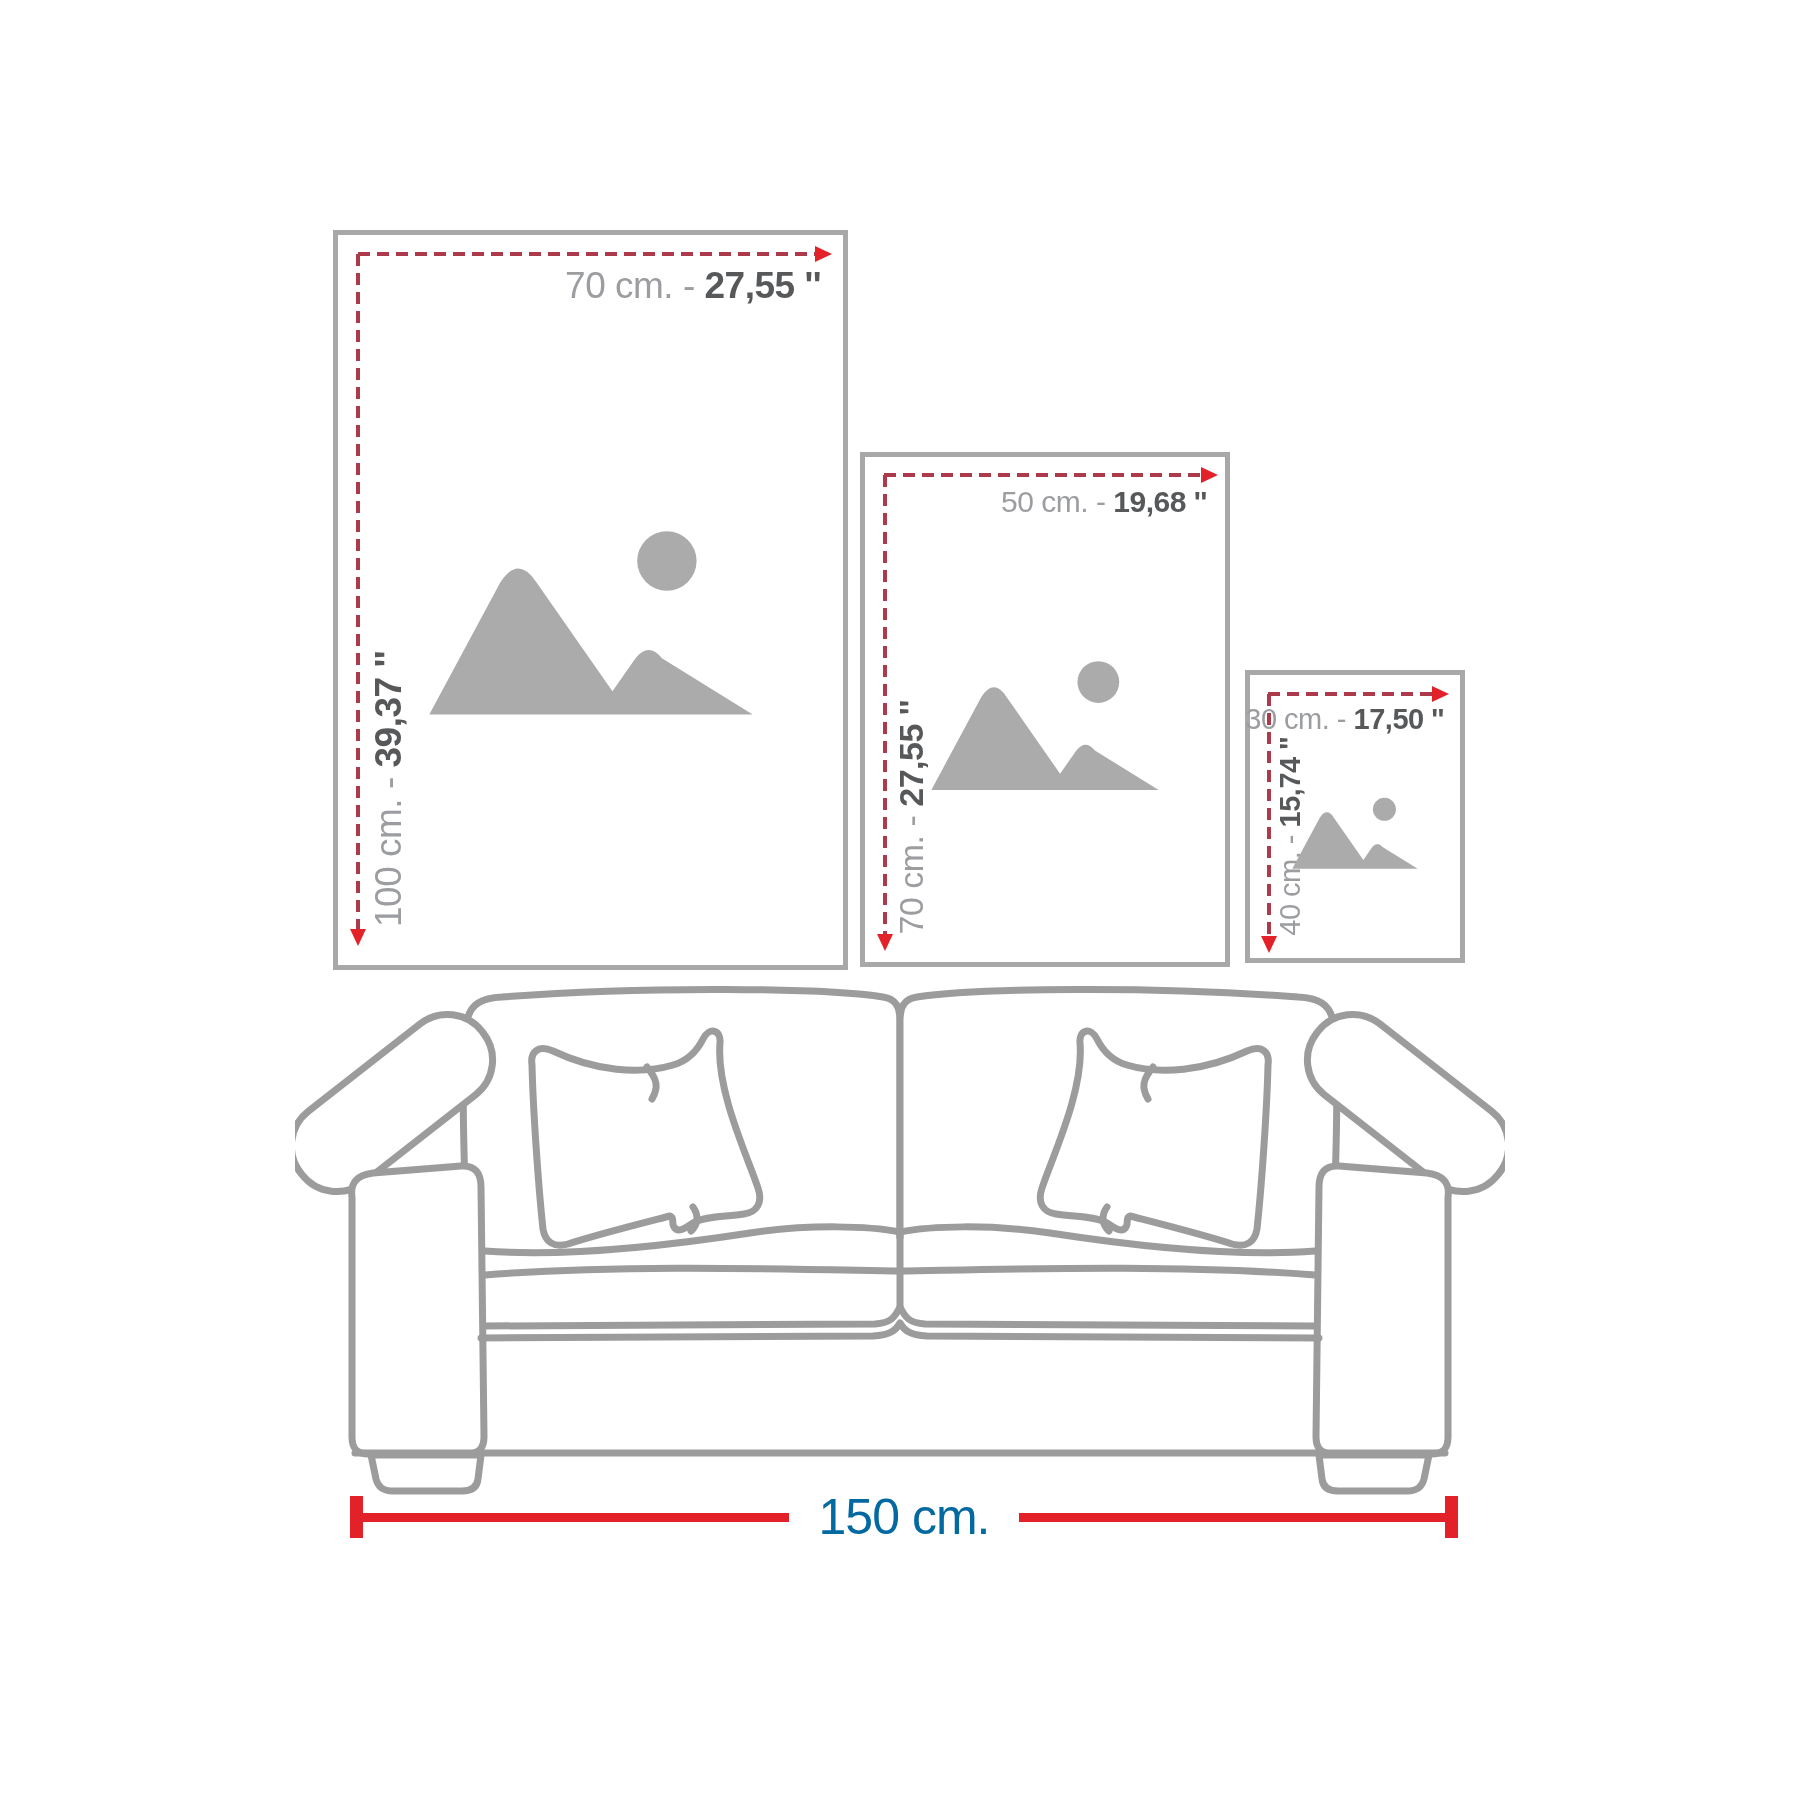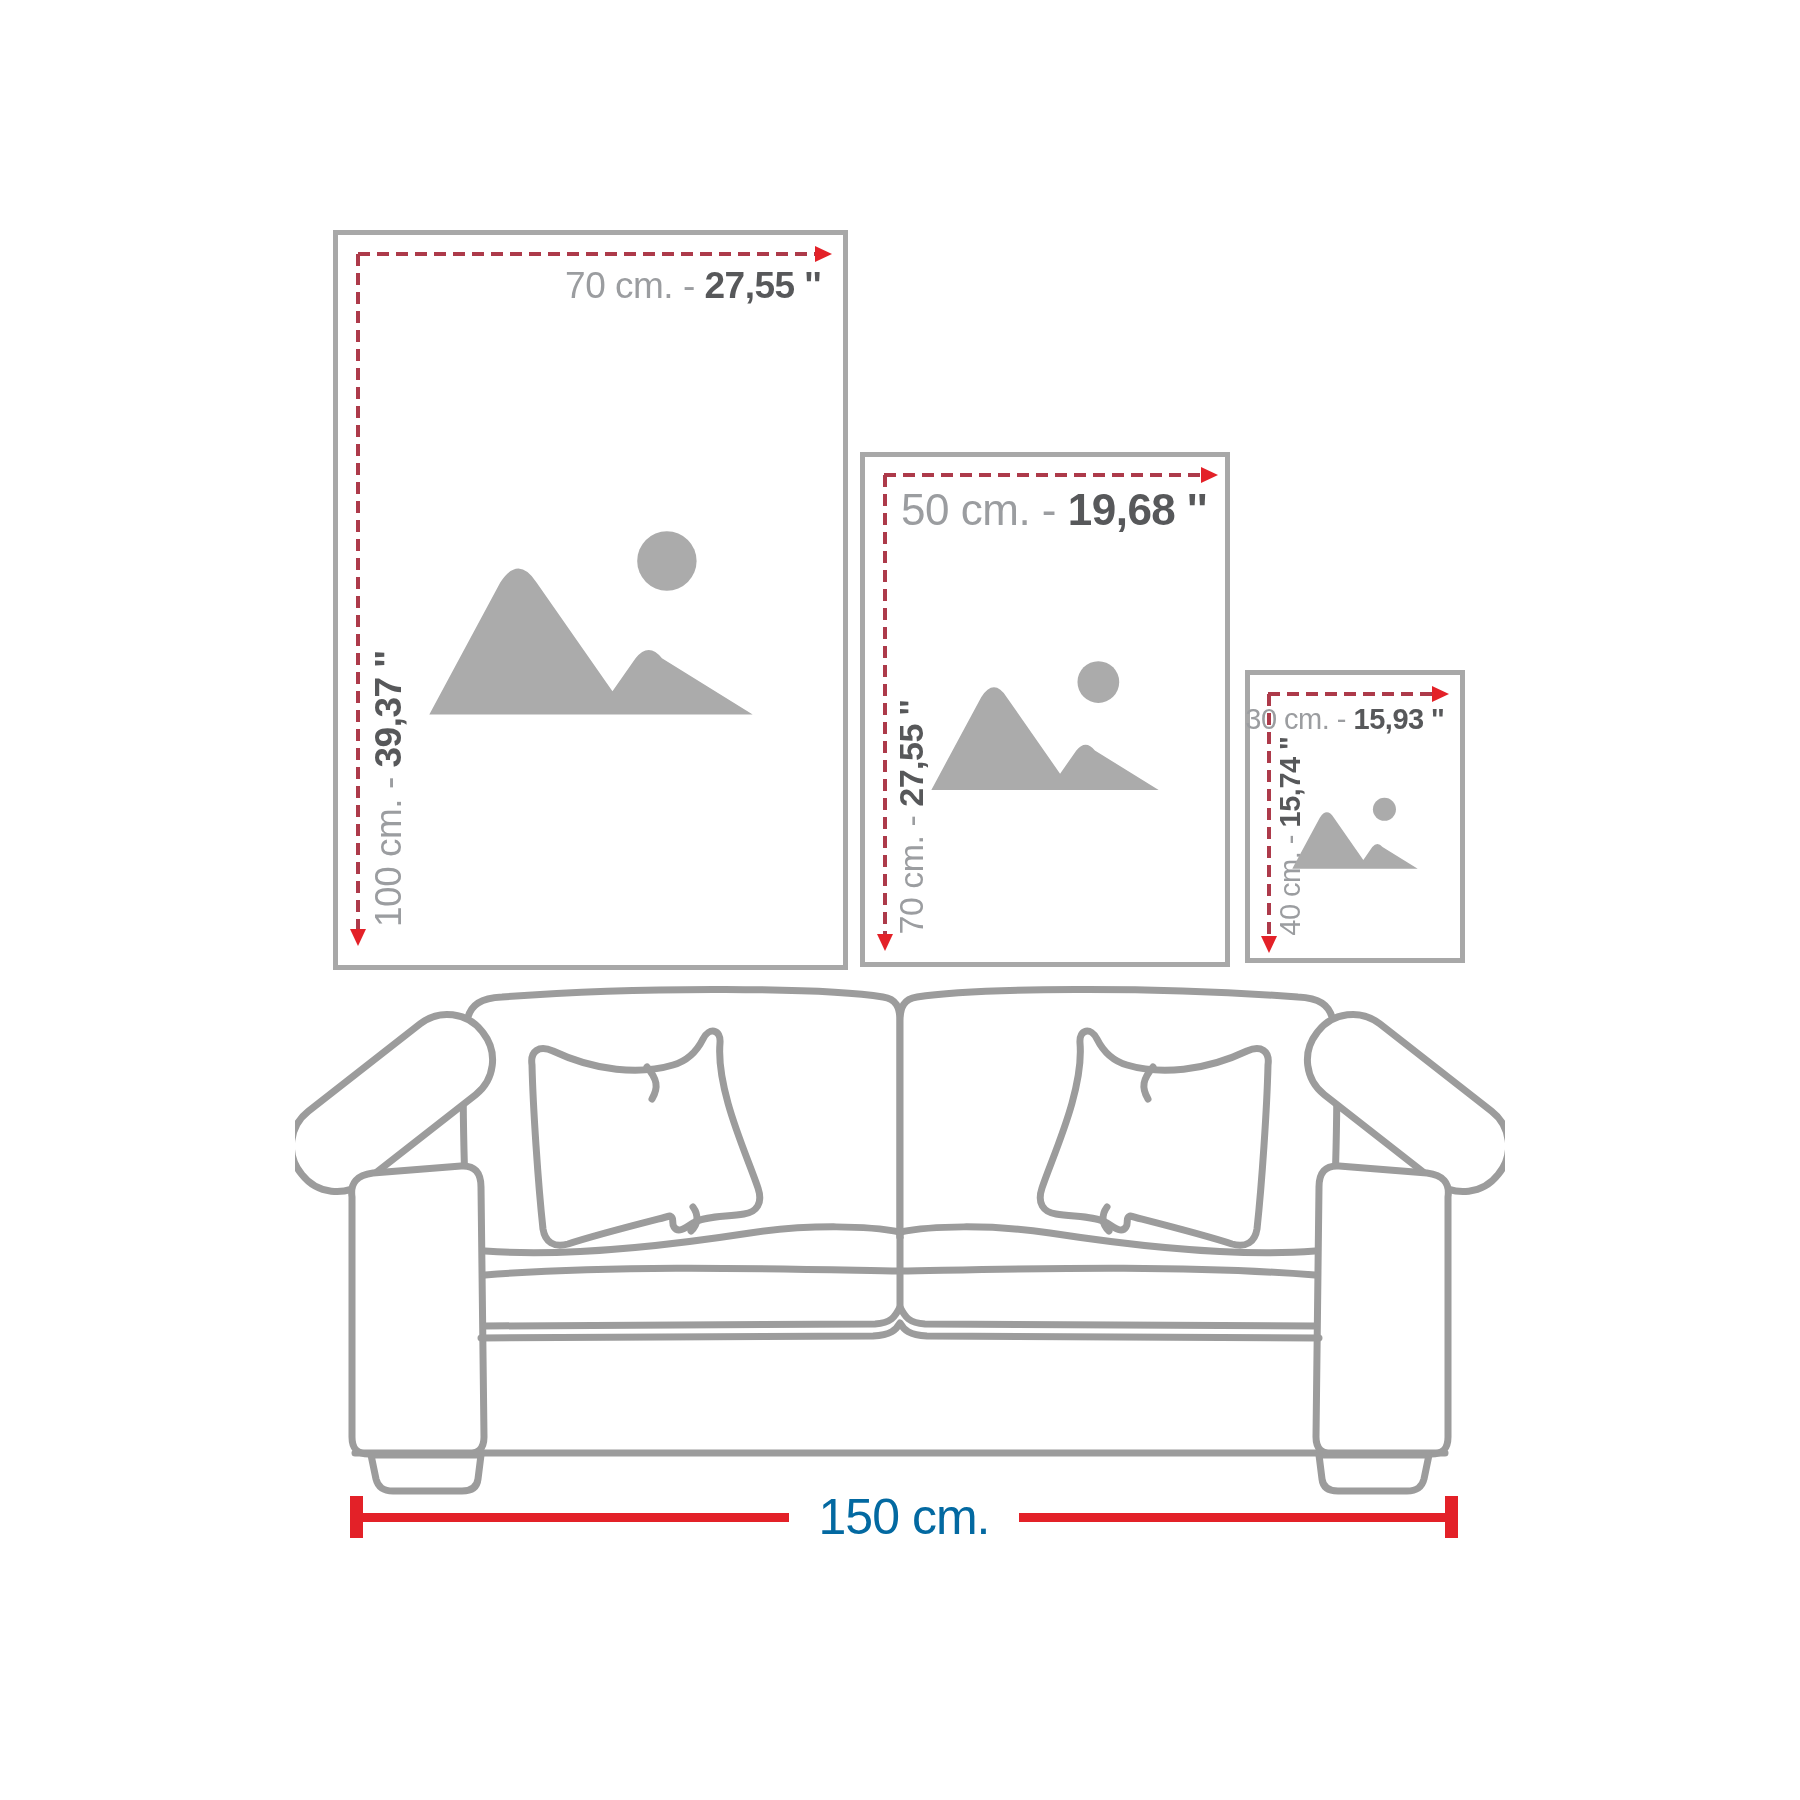"50 cm. - 19,68 ''" .frame-medium .label-h { font-size: 44px -> 30px }
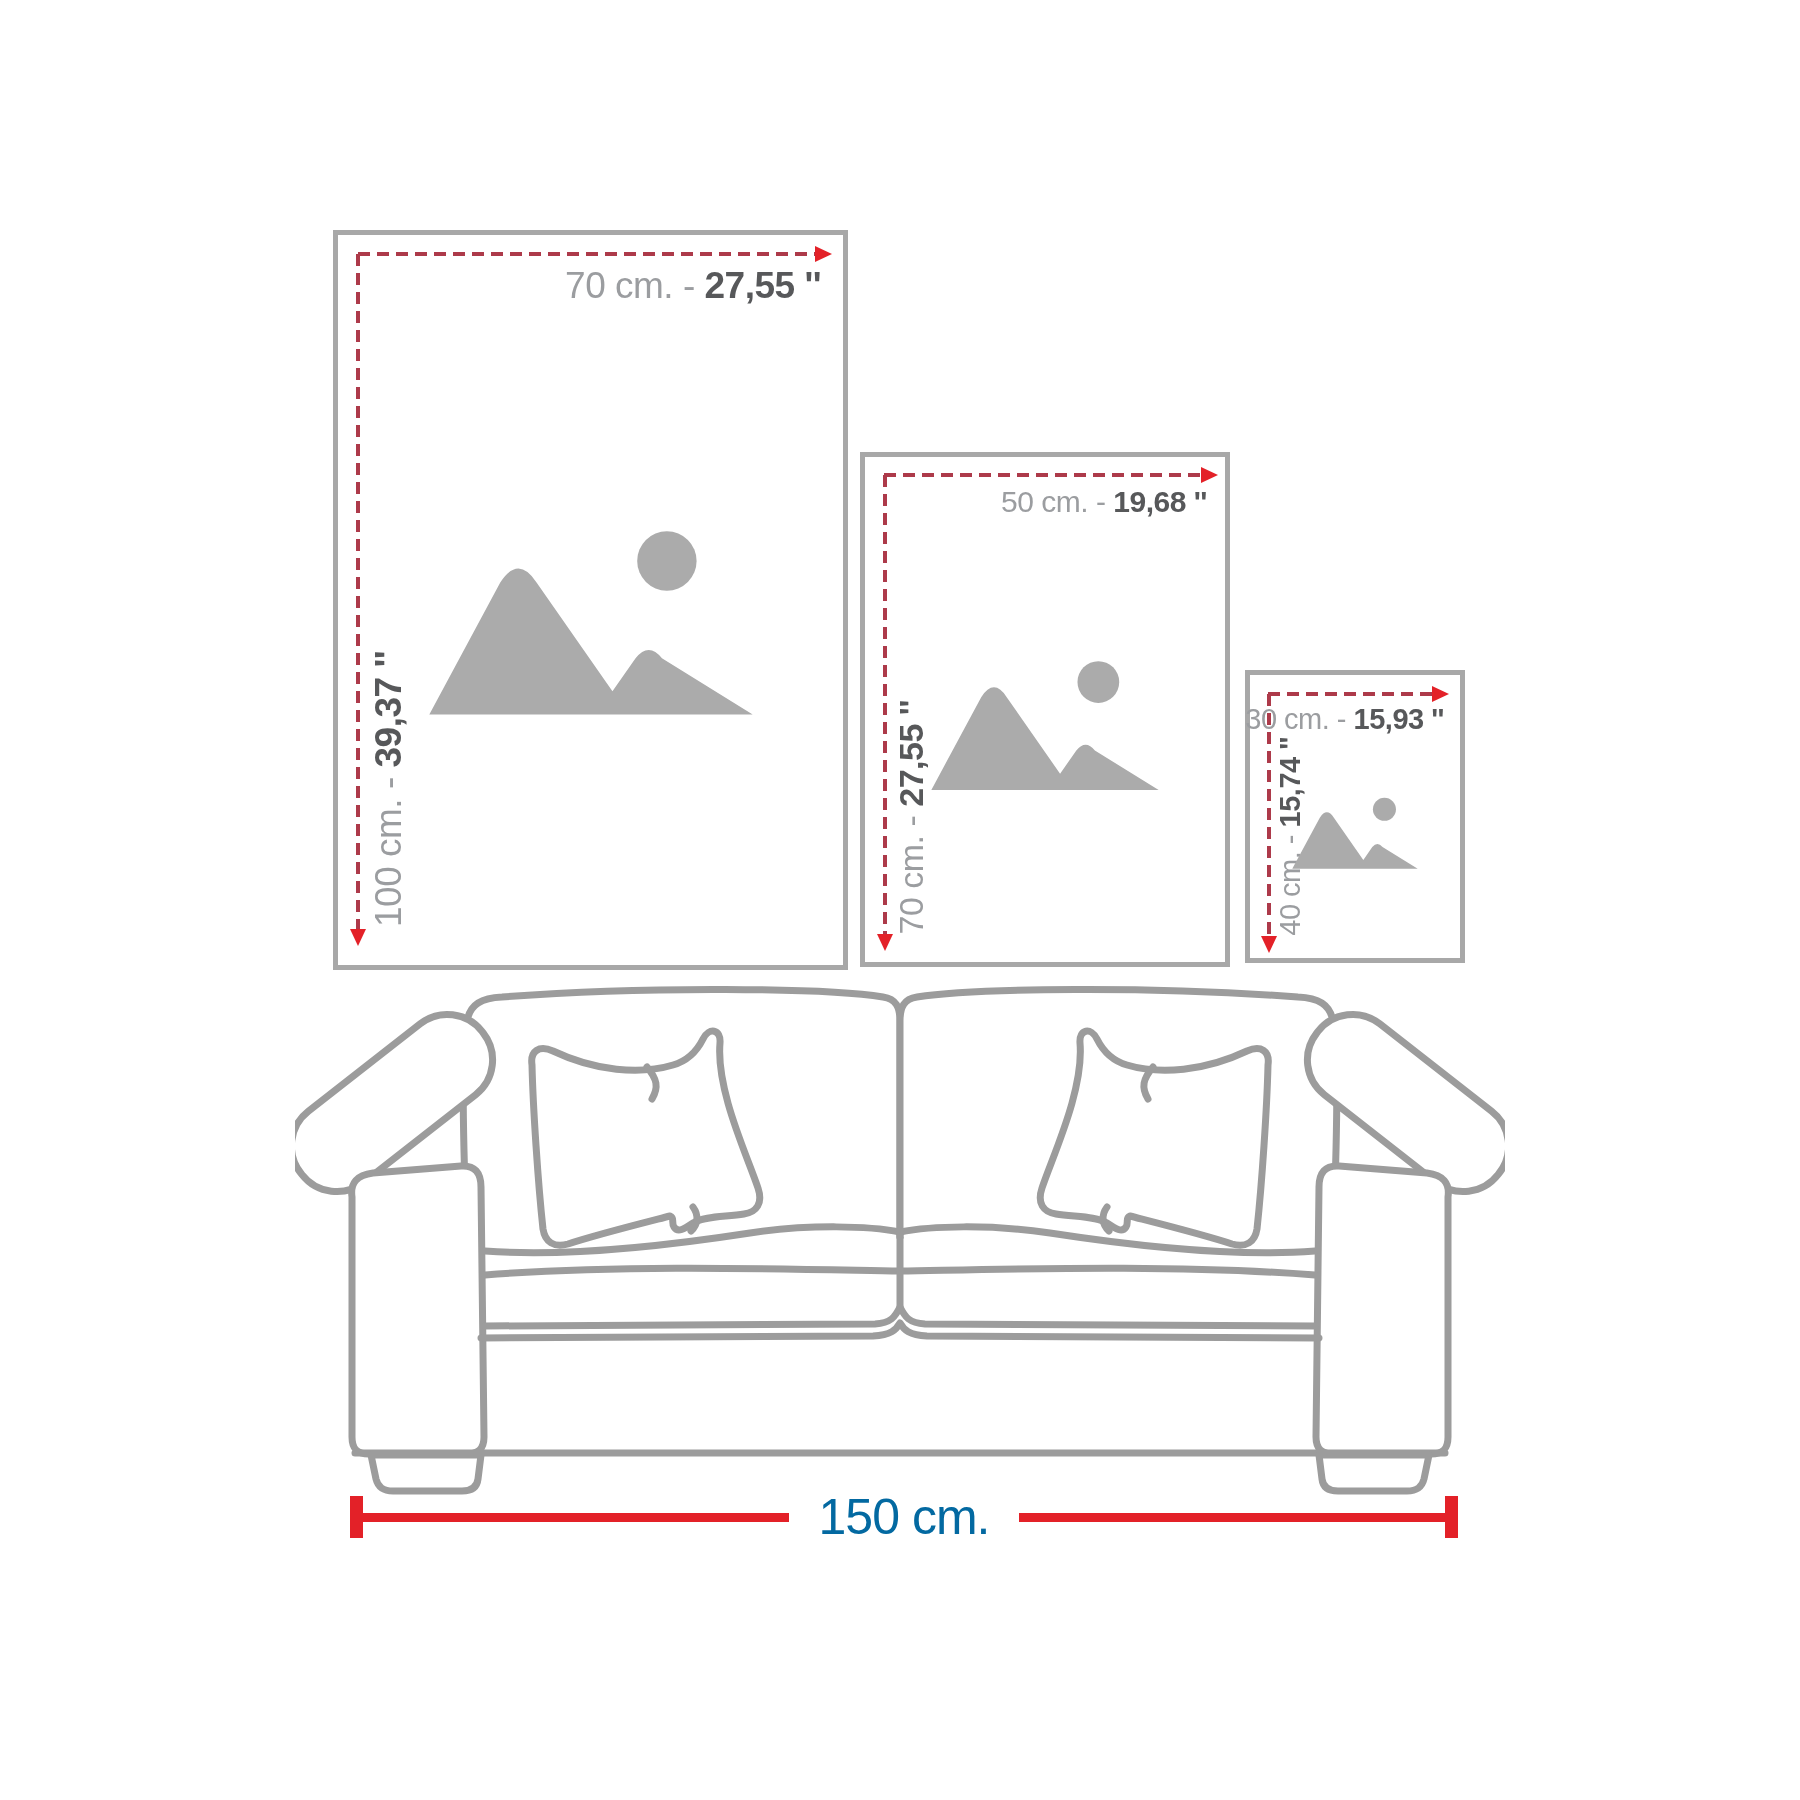"15,93 ''" b { text: 15,93 -> 17,50 }
